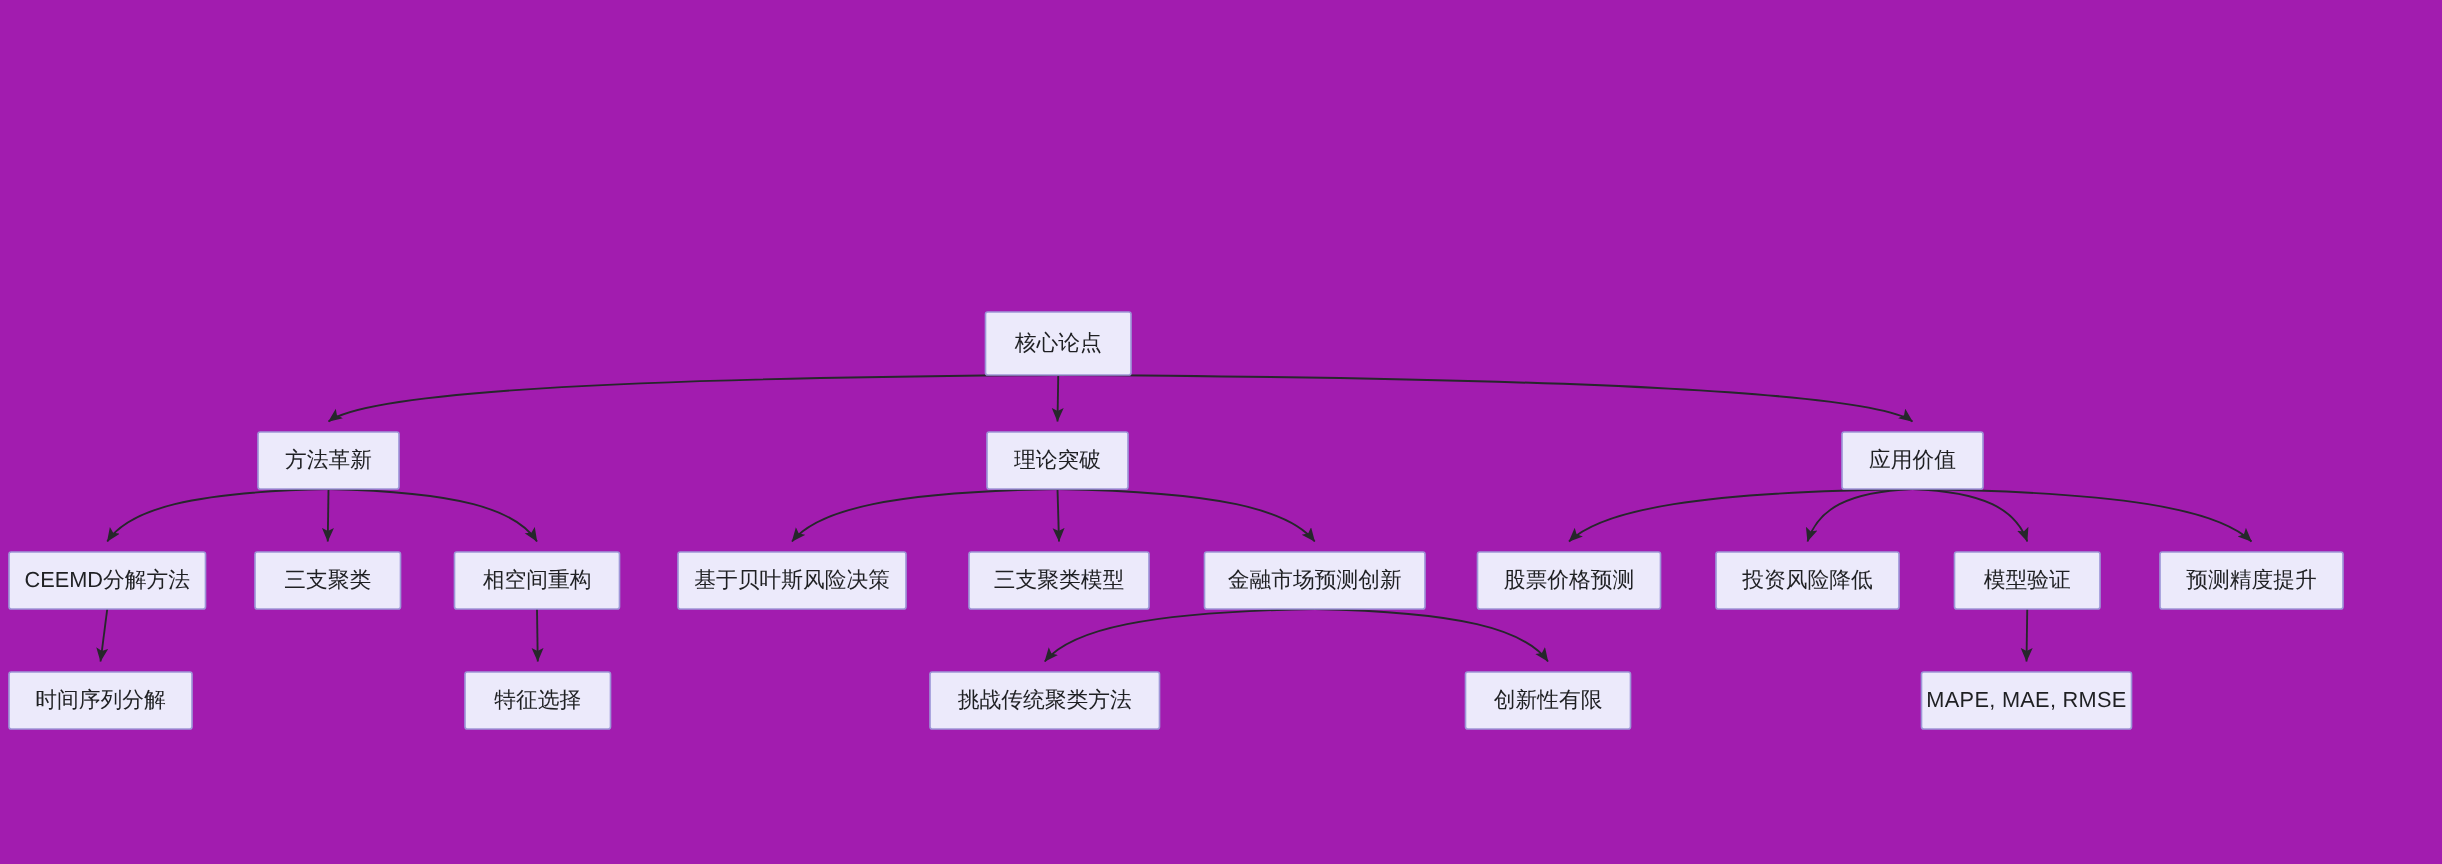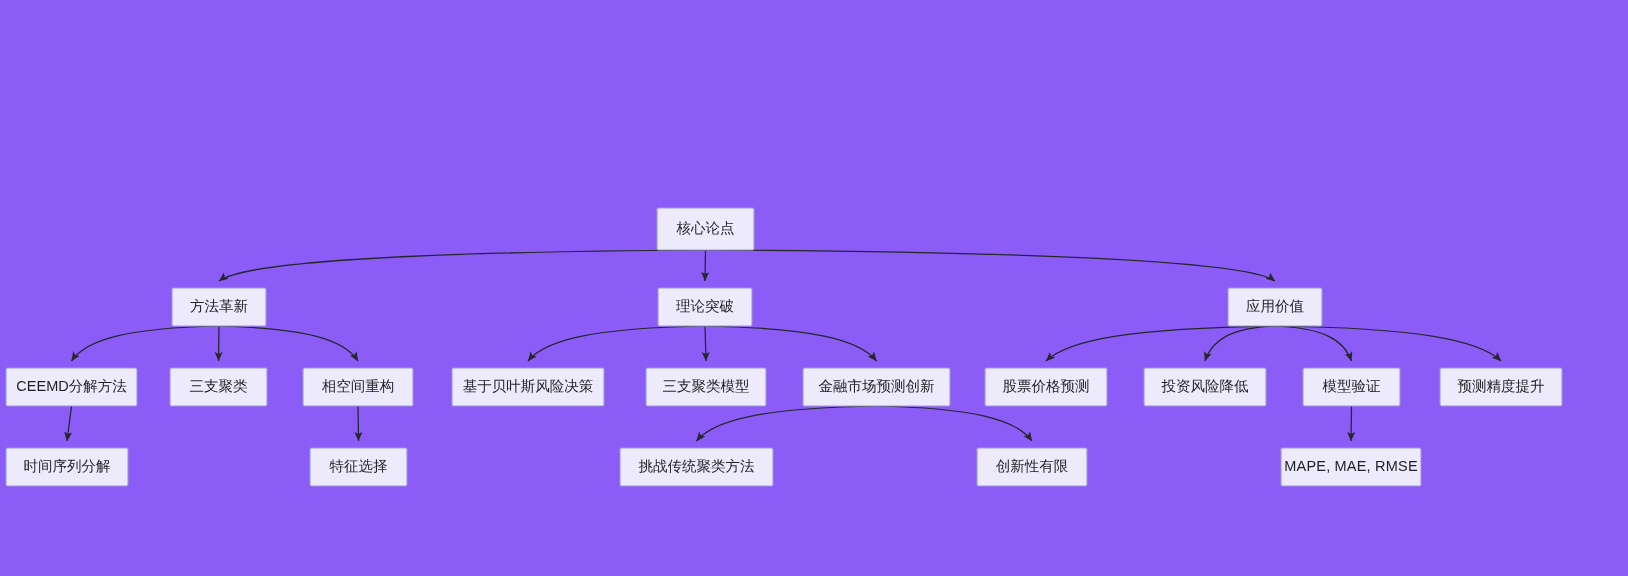"核心论点" #diagram-root { background: #8b5cf6 -> #a21caf }
